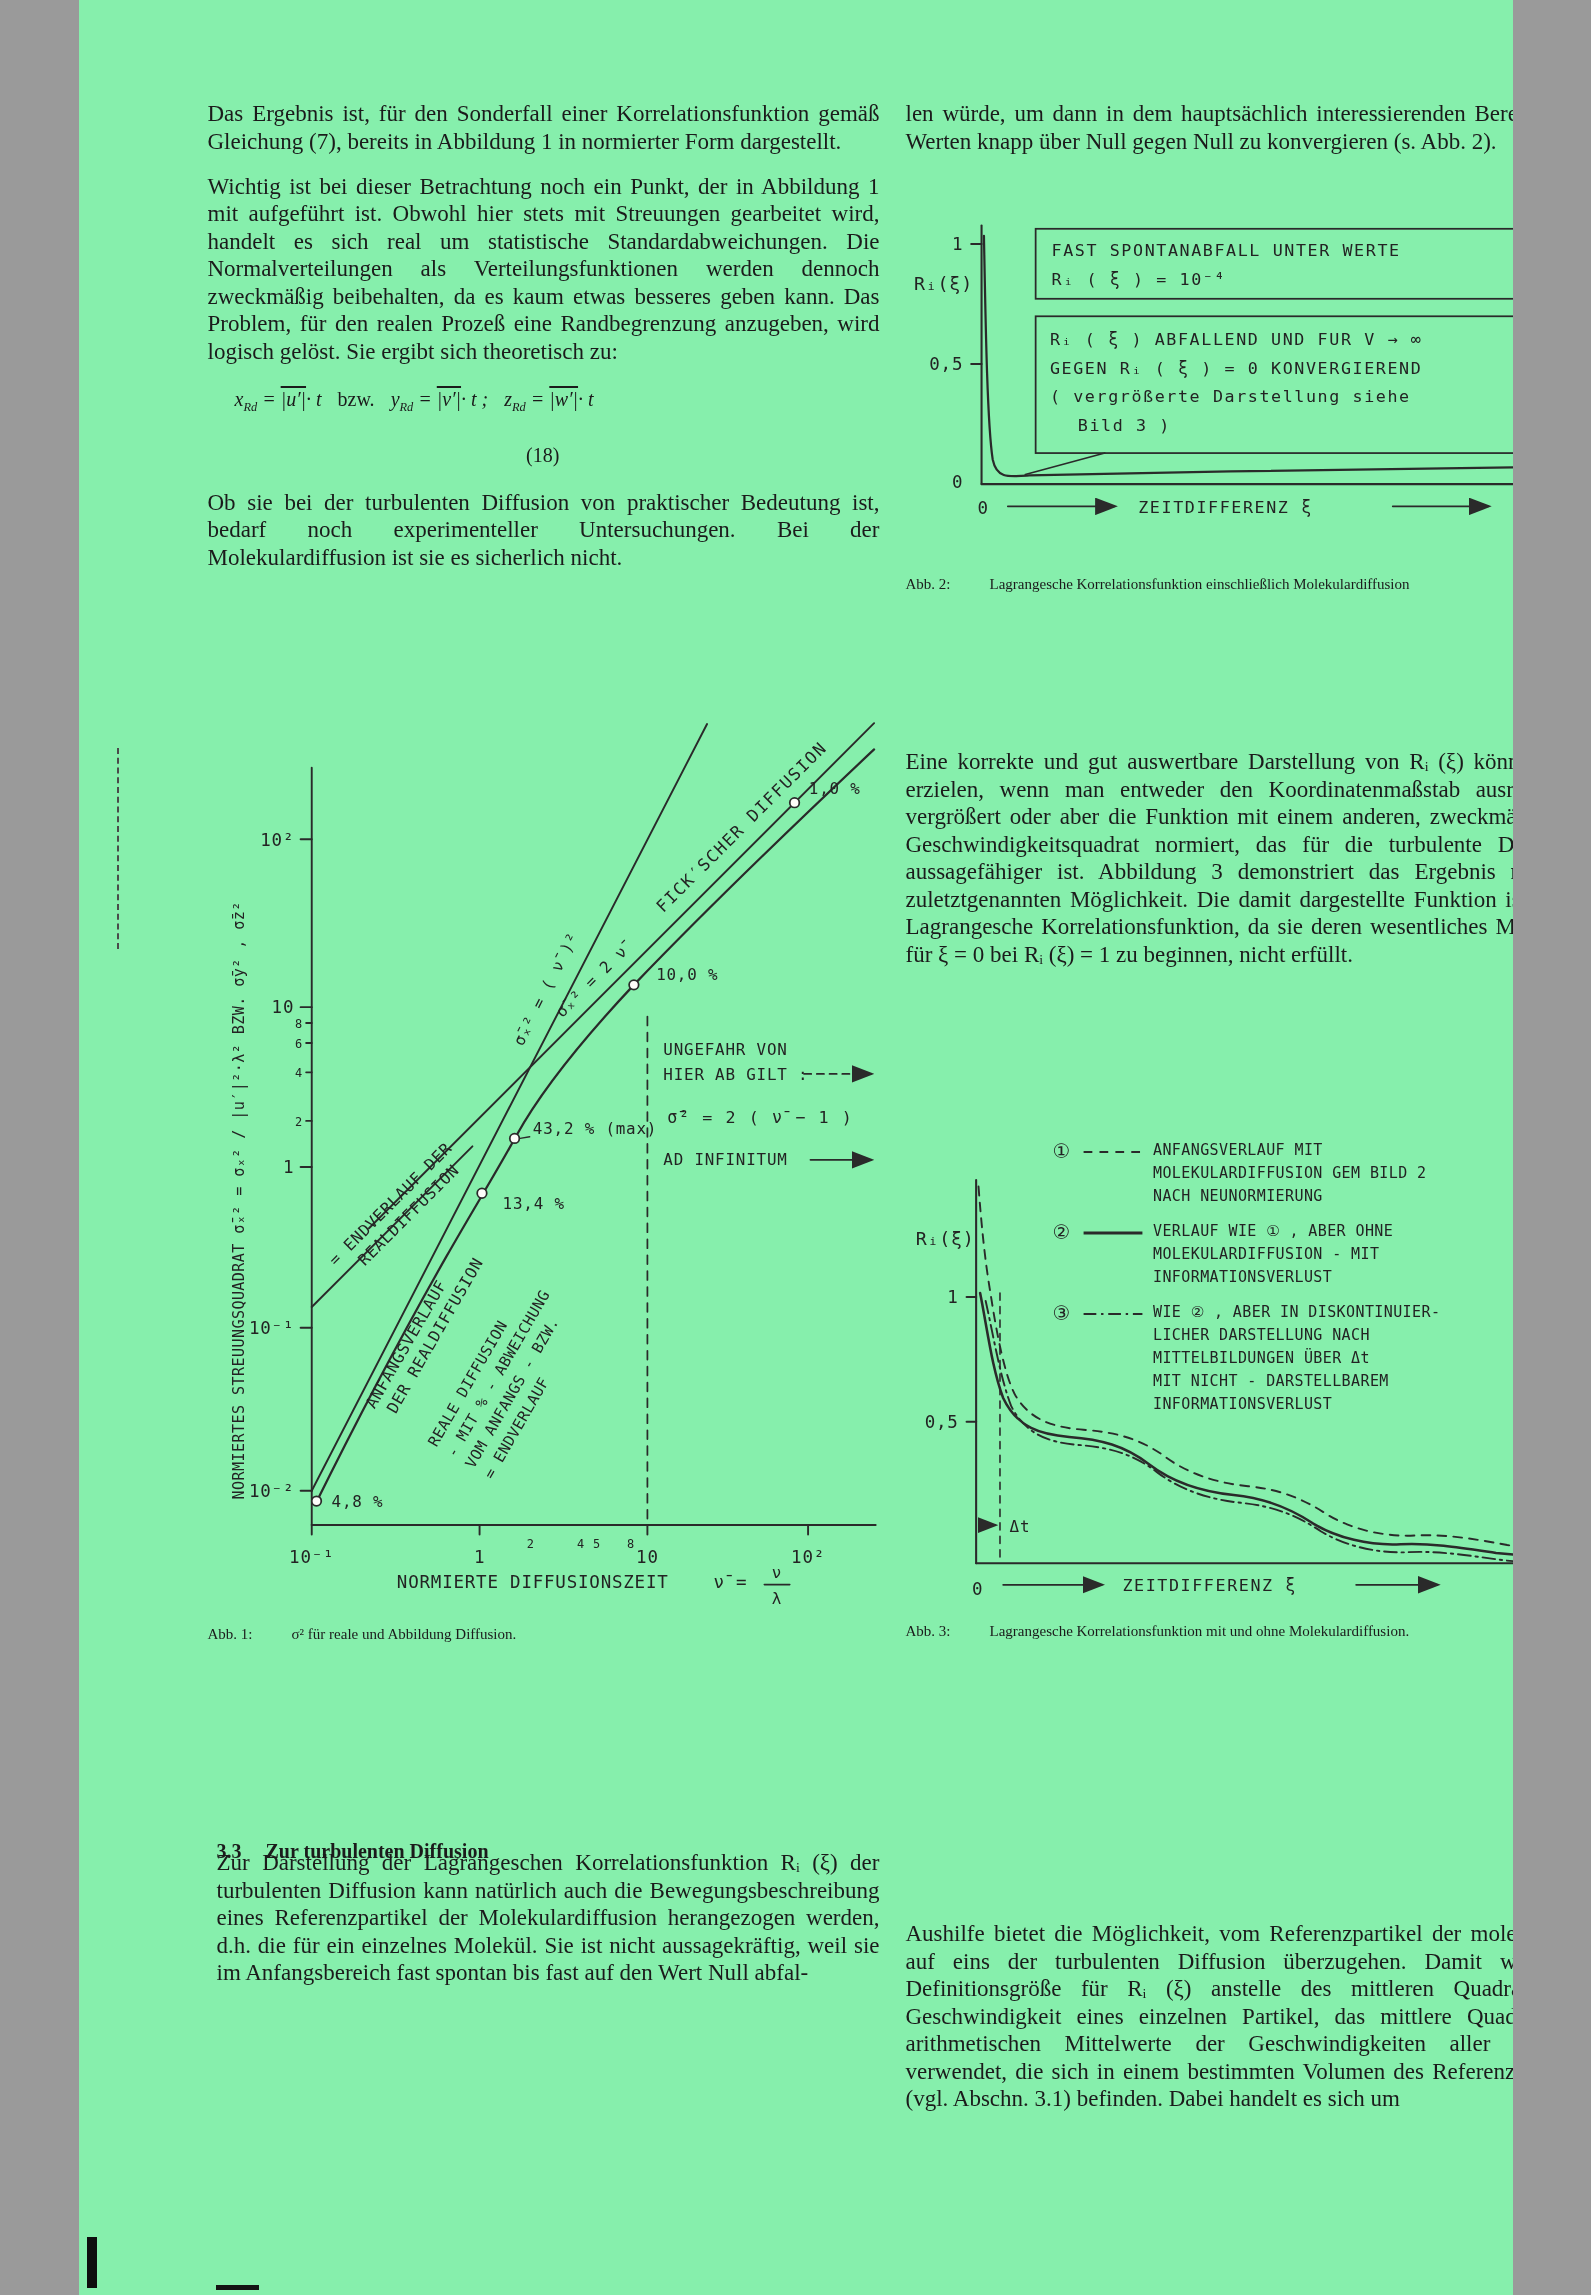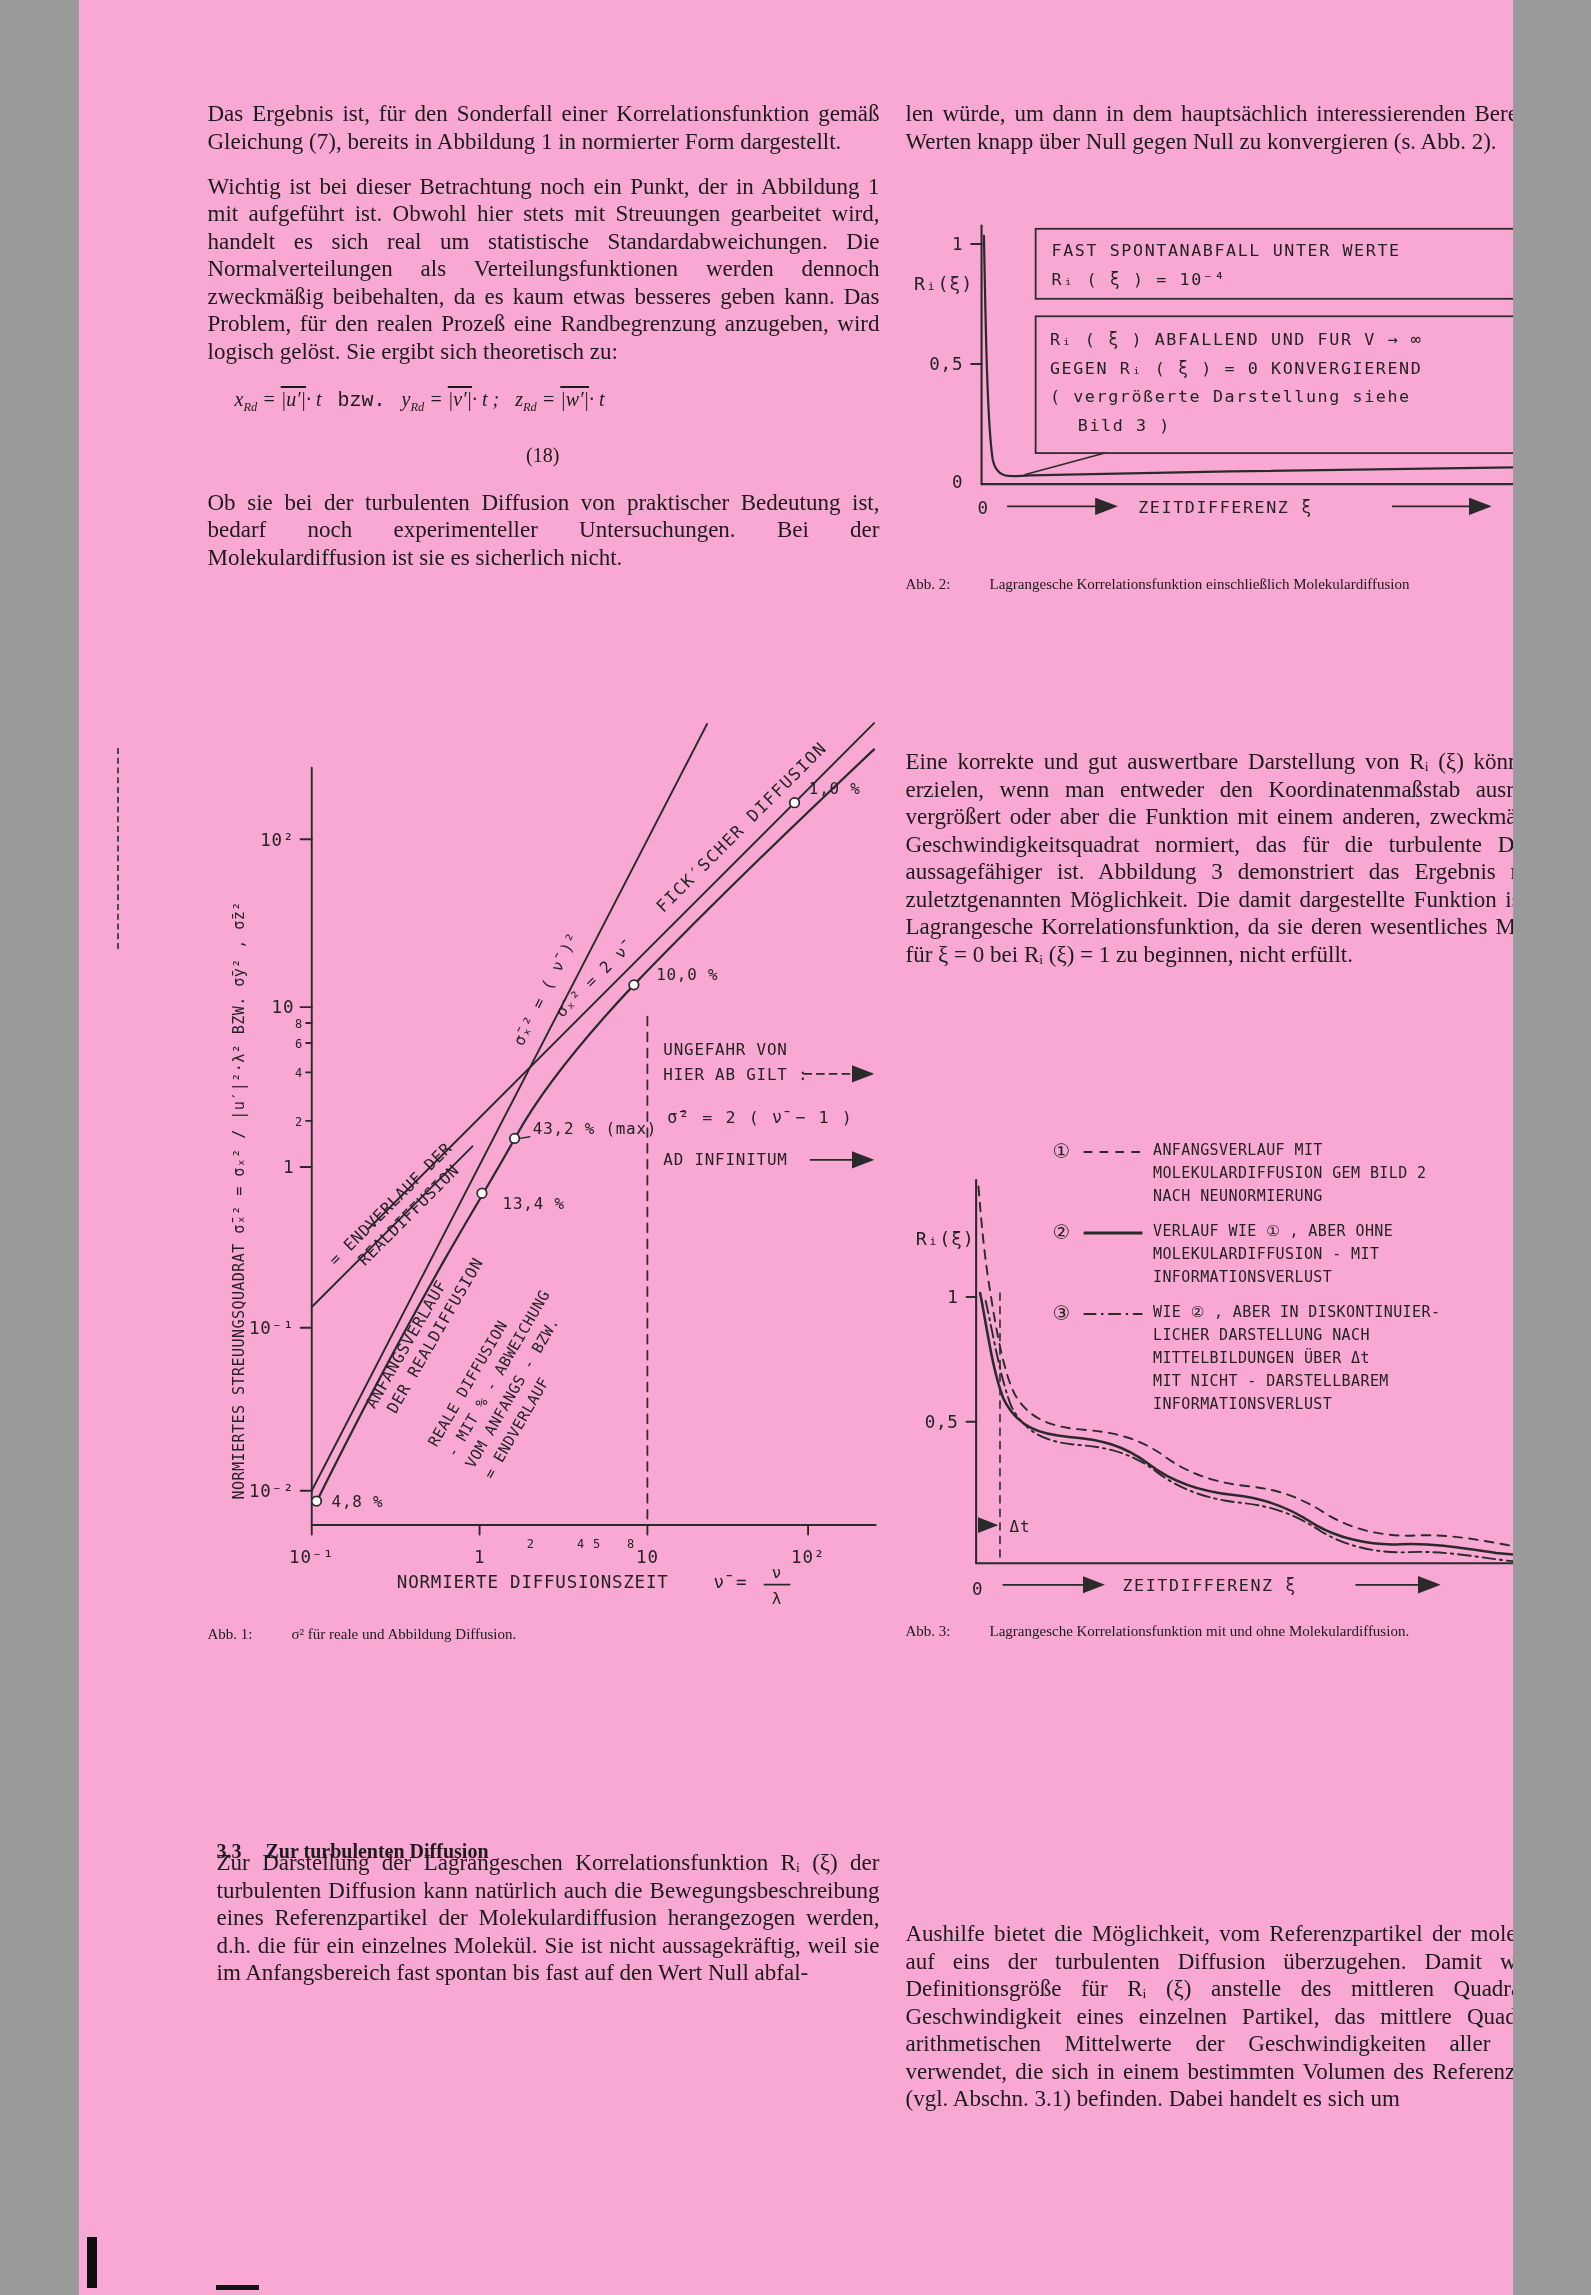"Das Ergebnis ist, für den" .page { background: #f9a8d4 -> #86efac }
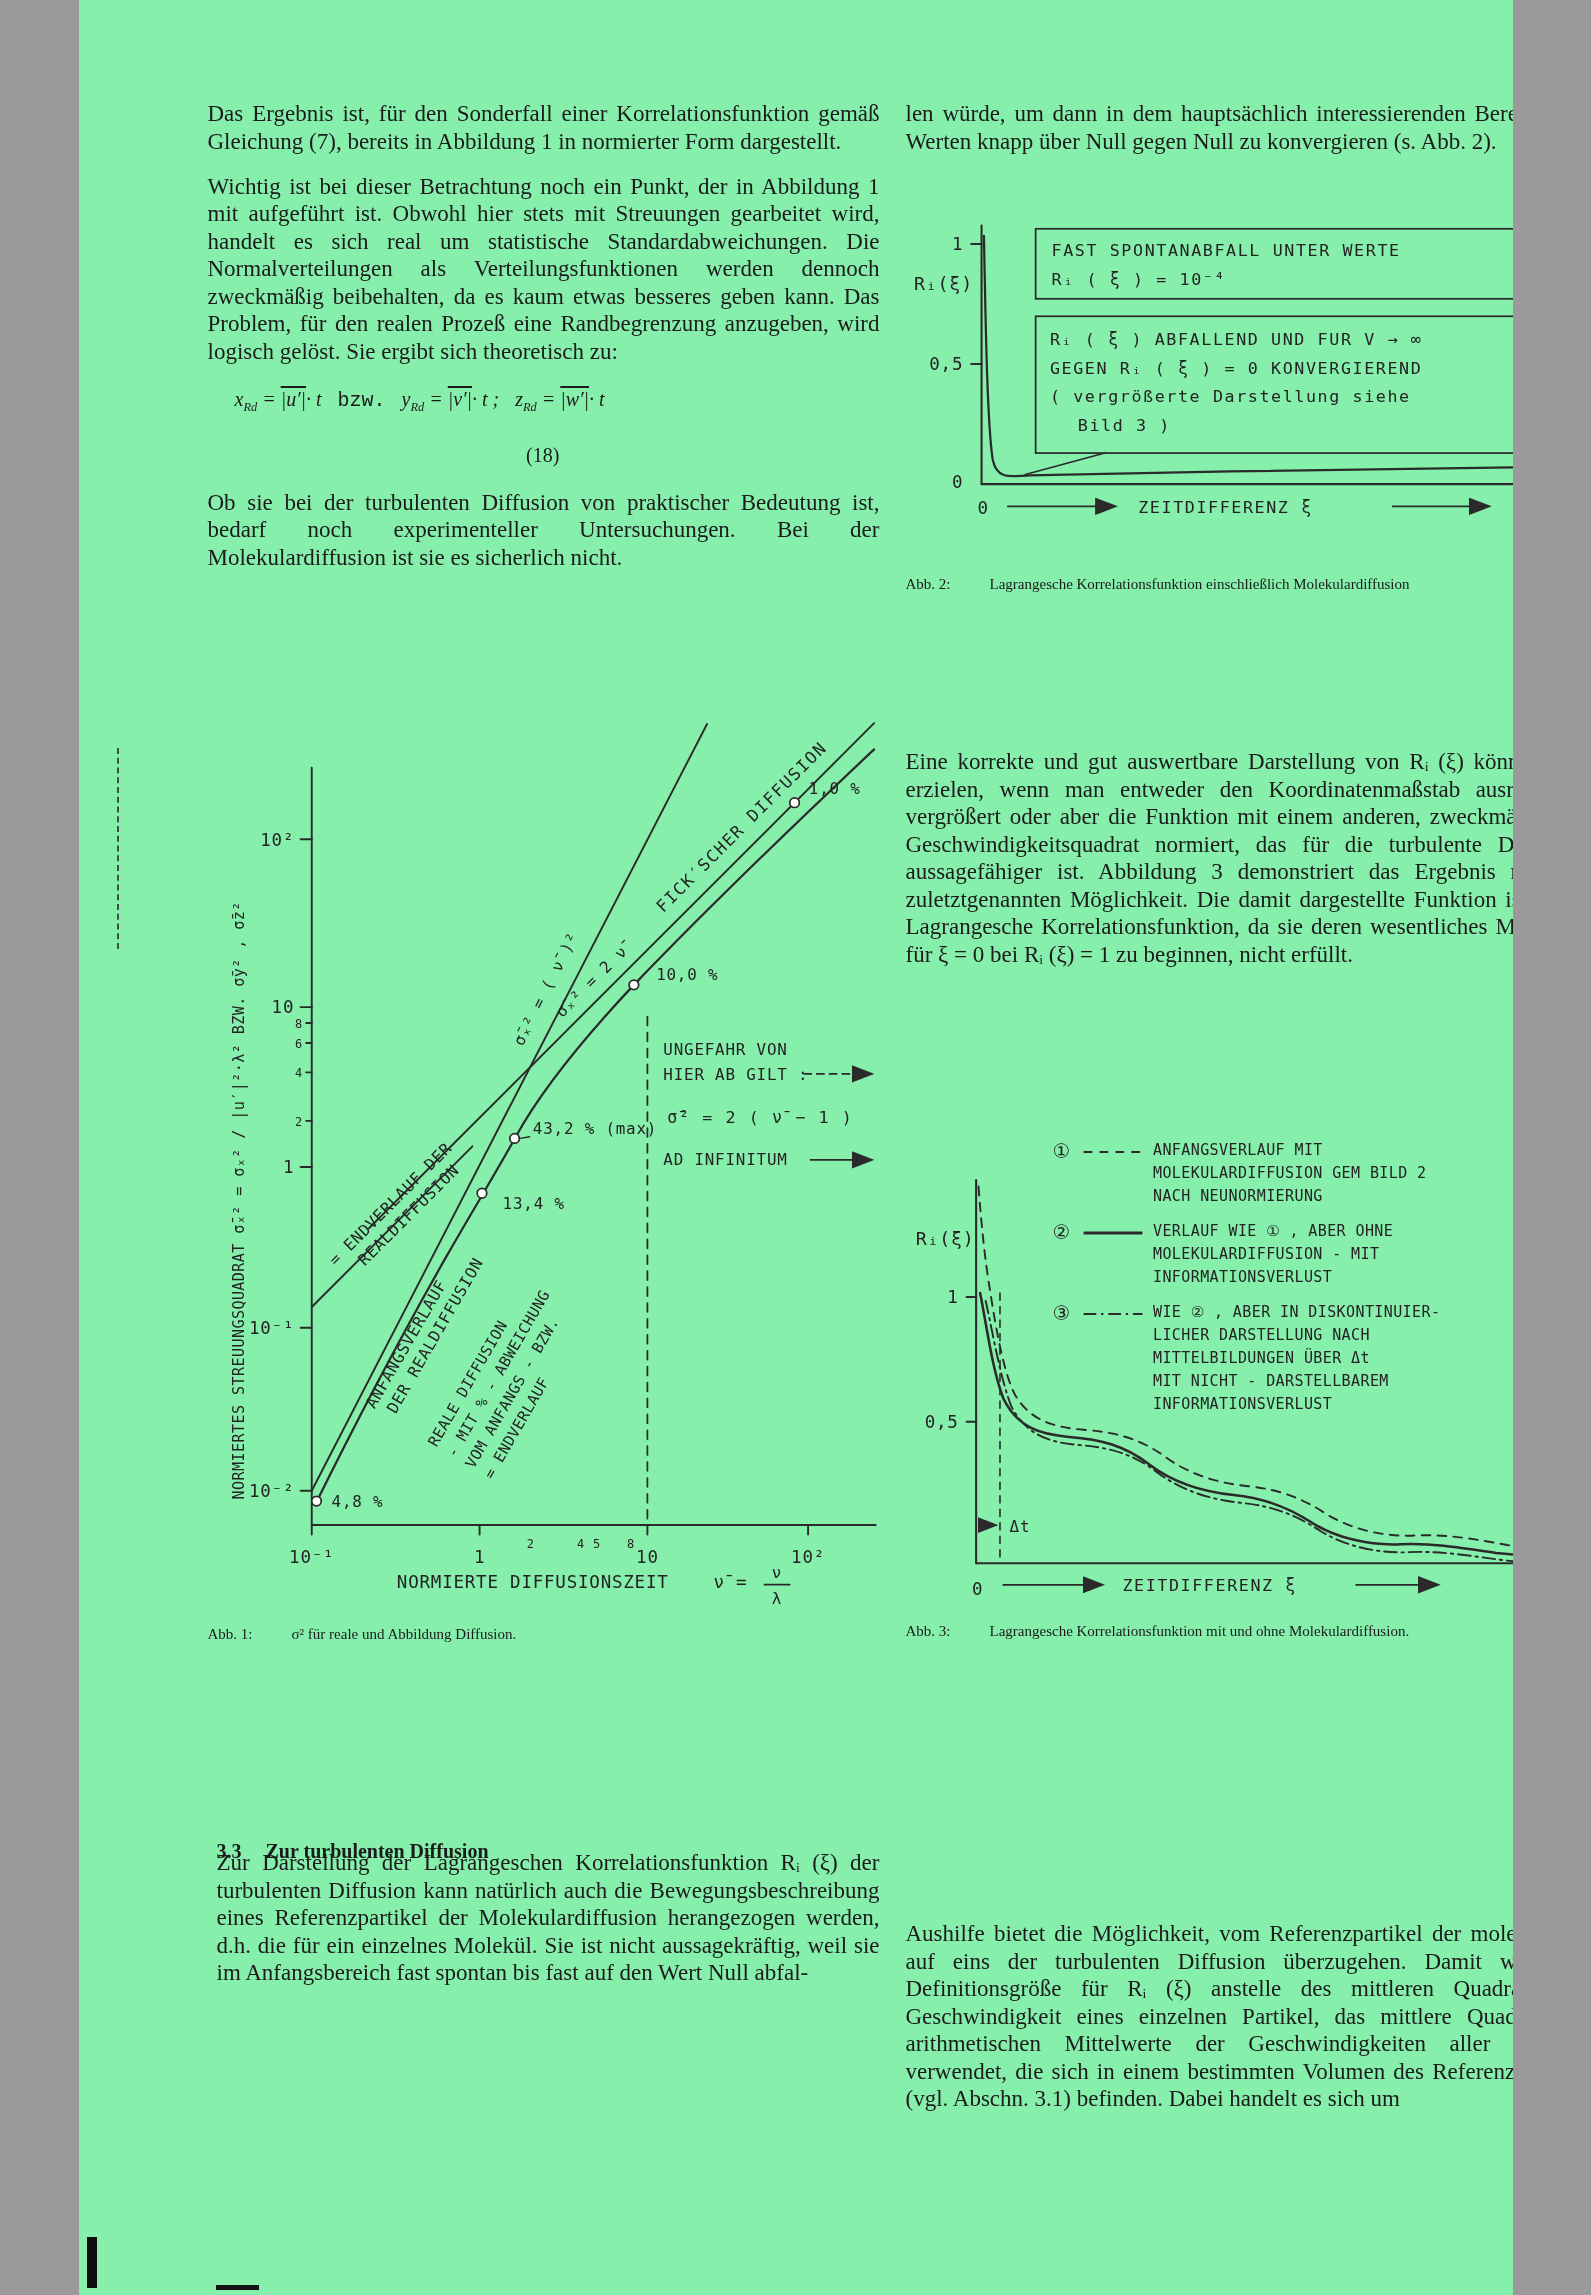"bzw." .eq-sep { font-family: Liberation Mono, monospace -> none }
